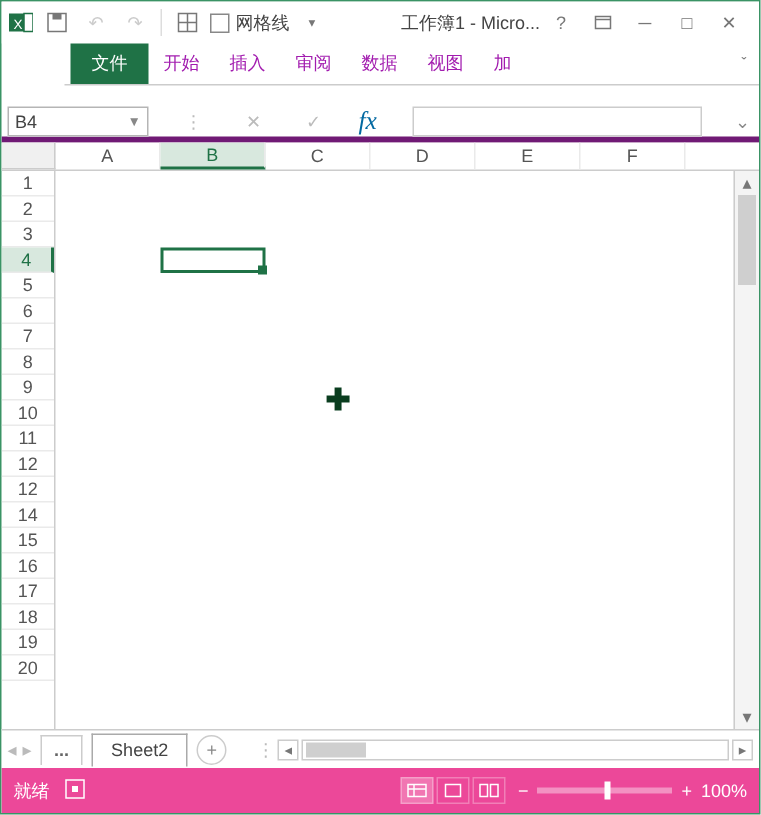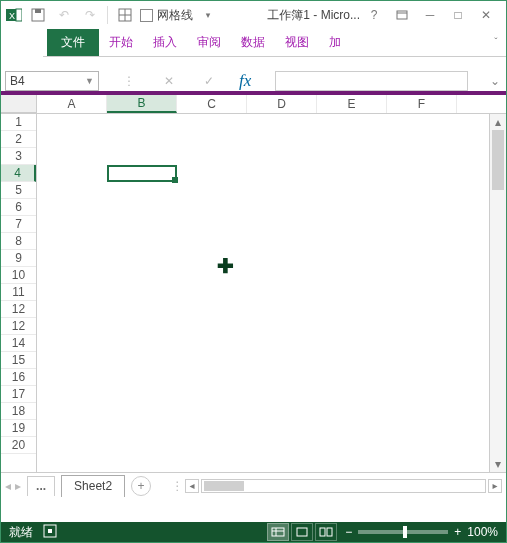"就绪" .statusbar { background: #14532d -> #ec4899; height: 20px -> 30px; margin-top: 24px -> none }
